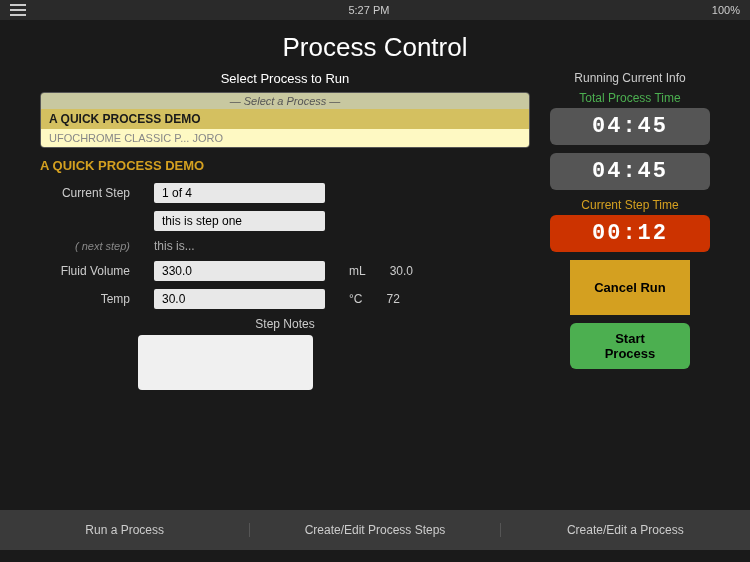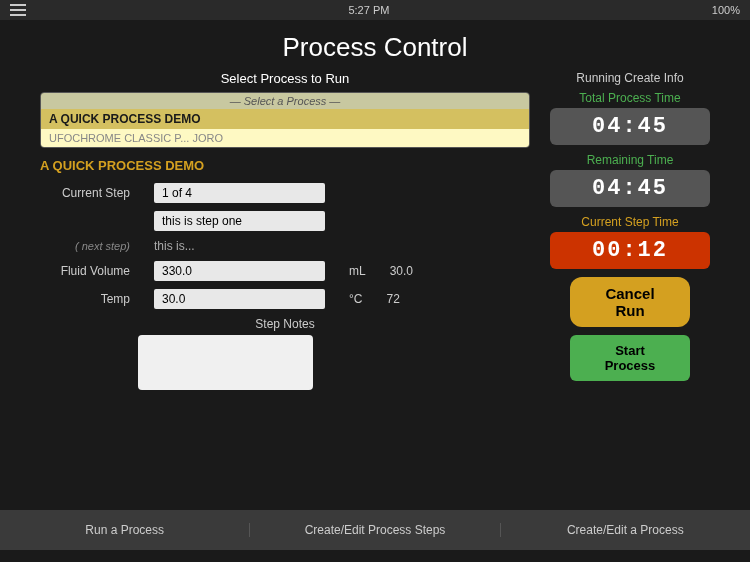"Running Create Info" div.running-info-title { text: Create -> Current }
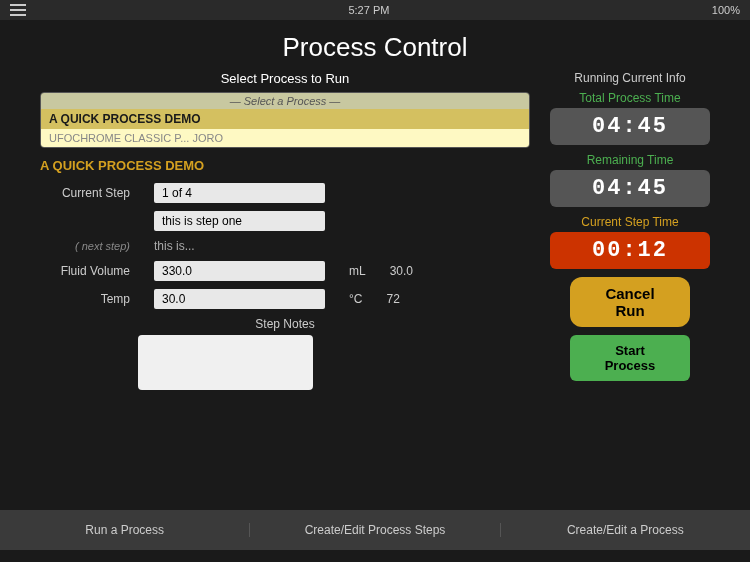"Remaining Time" div.time-section-label { html: <div>Remaining Time</div> -> none }
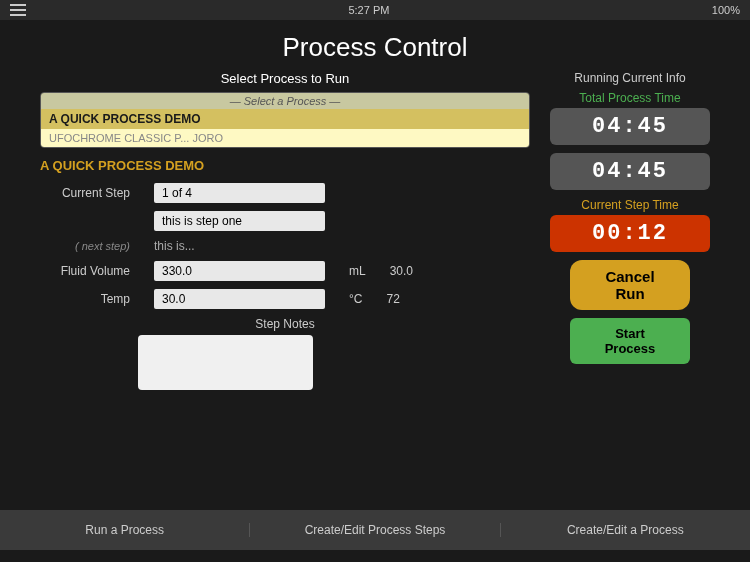"Cancel Run" .cancel-btn { border-radius: 12px -> 0; font-size: 15px -> 13px; padding: 8px 20px -> 20px 20px }
